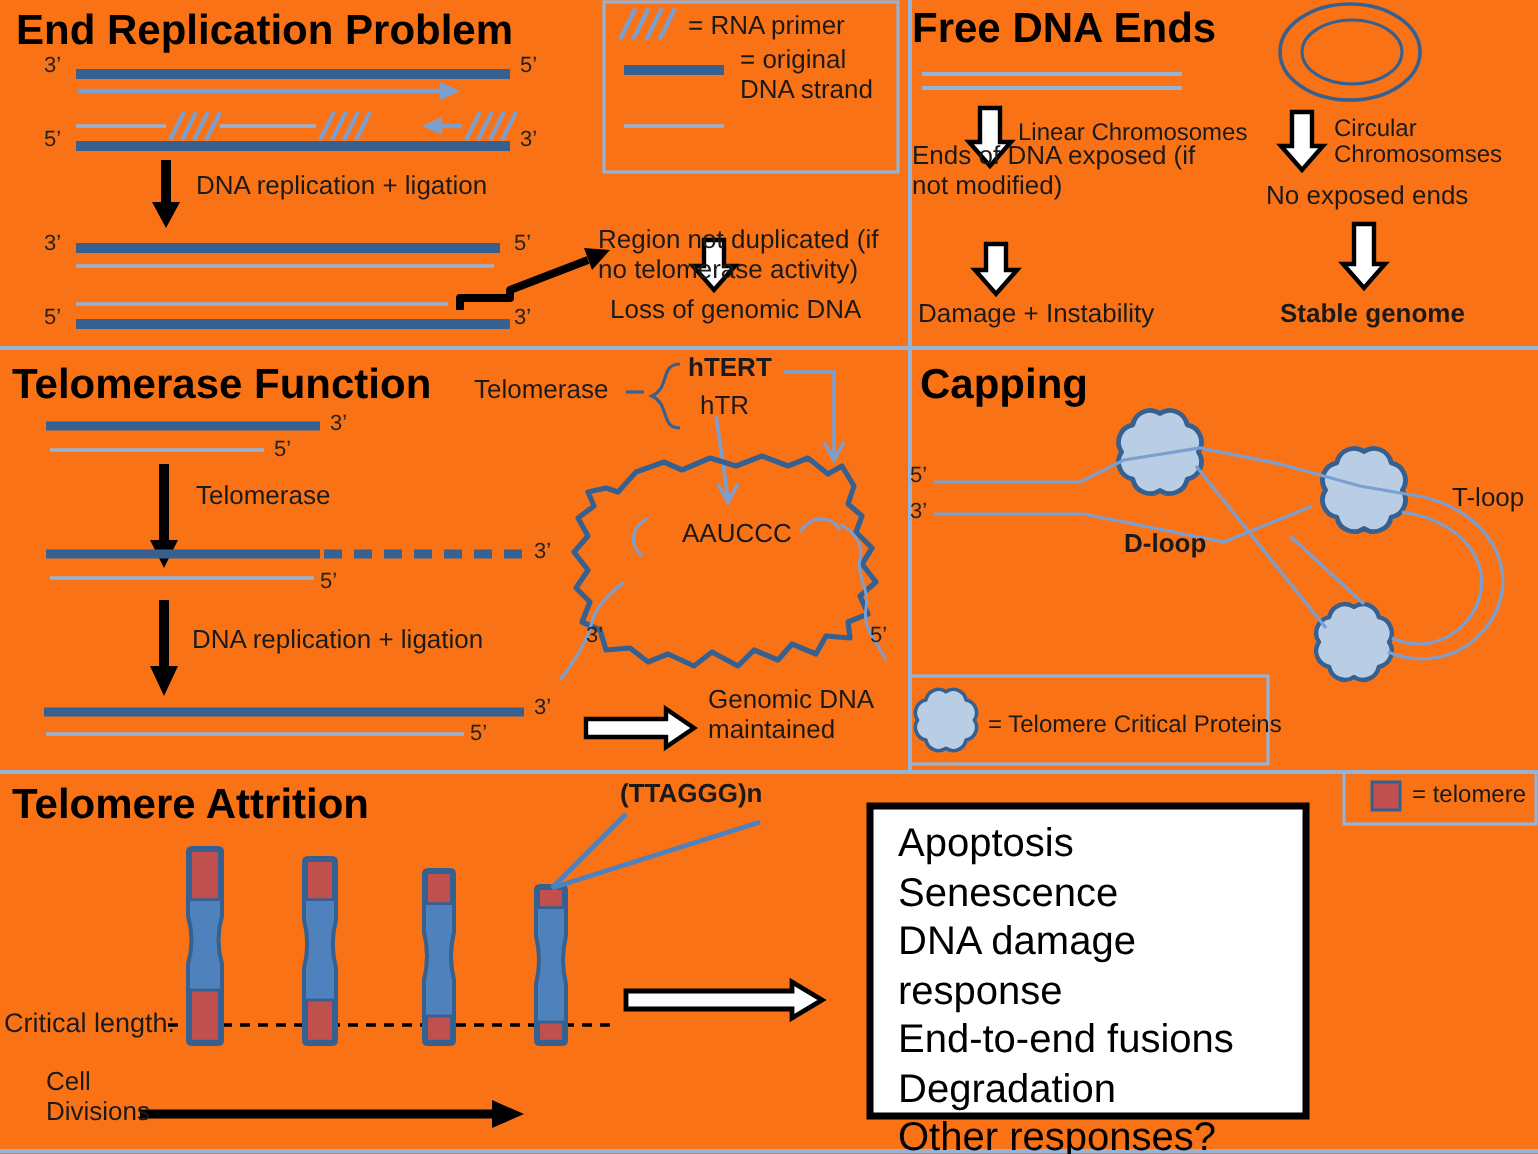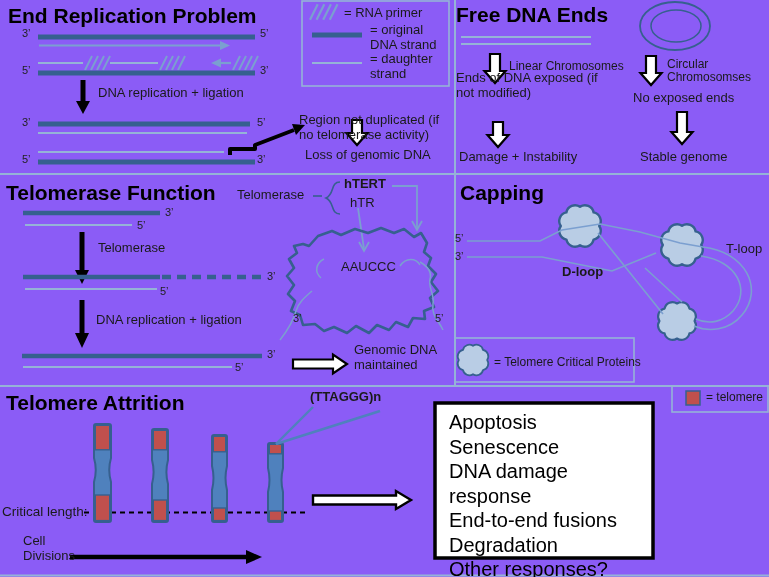"End Replication Problem" #stage { background: #8b5cf6 -> #f97316 }
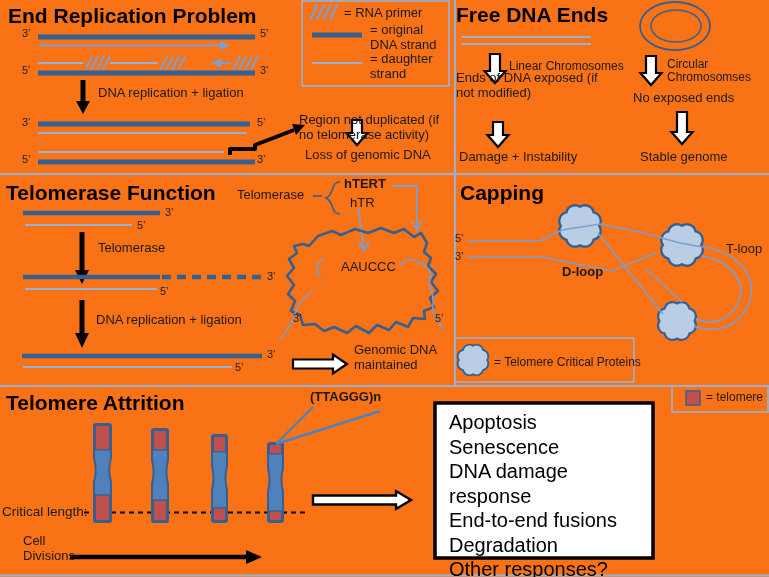"= daughter strand" div.t { html: <div>= daughter strand</div> -> none }
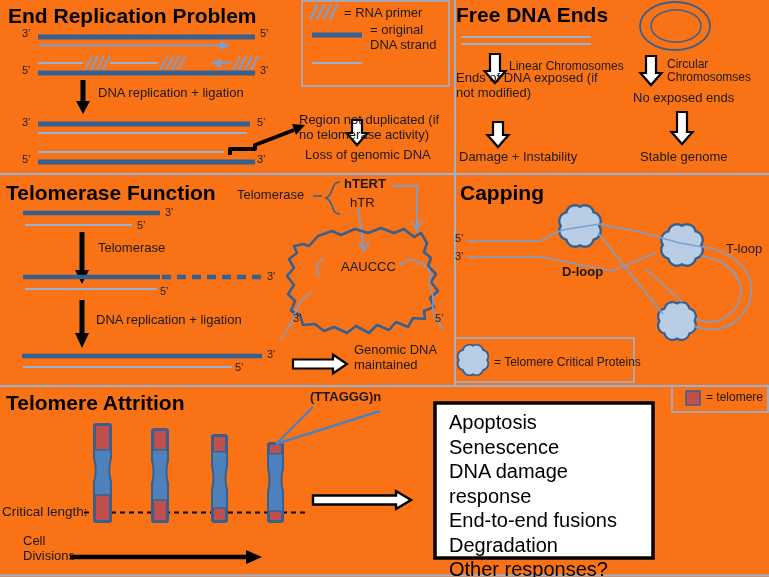"Stable genome" div.t { font-weight: none -> bold }
